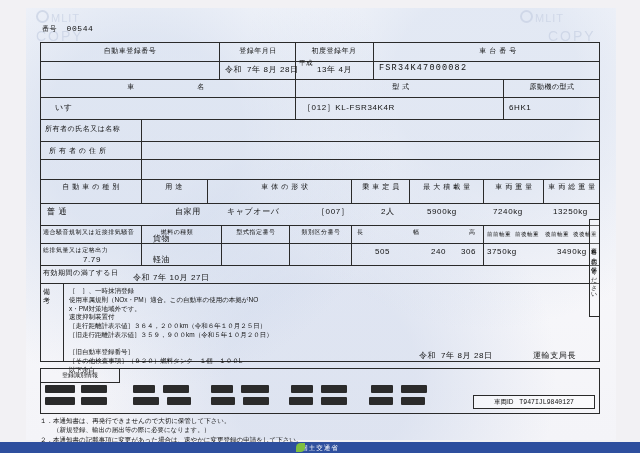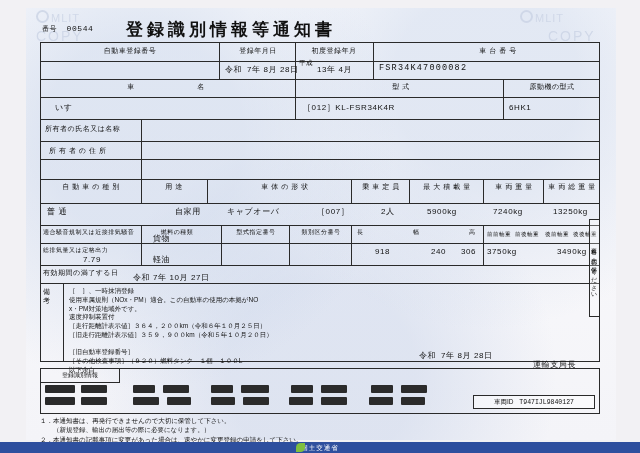"登録識別情報等通知書" div.ttl-main { html: <div>登録識別情報等通知書</div> -> none }
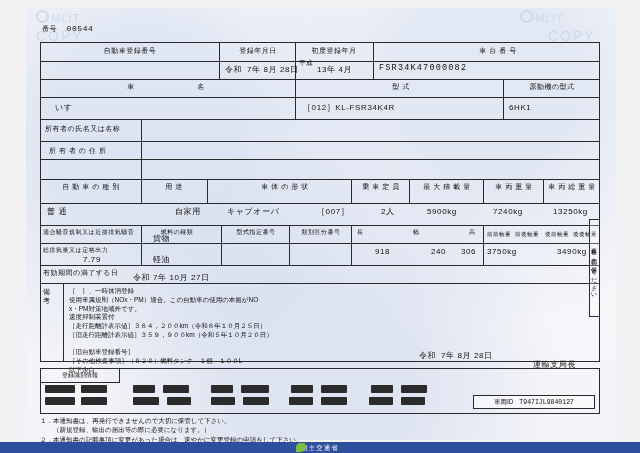"918" div.cell { text: 918 -> 505 }
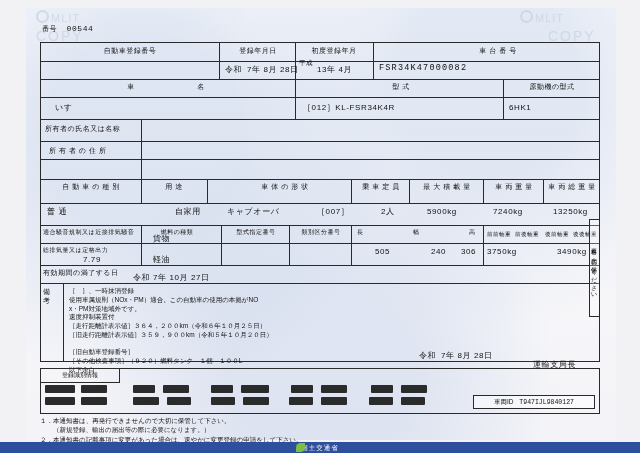"運輸支局長" div.cell { margin-top: 9px -> none }
